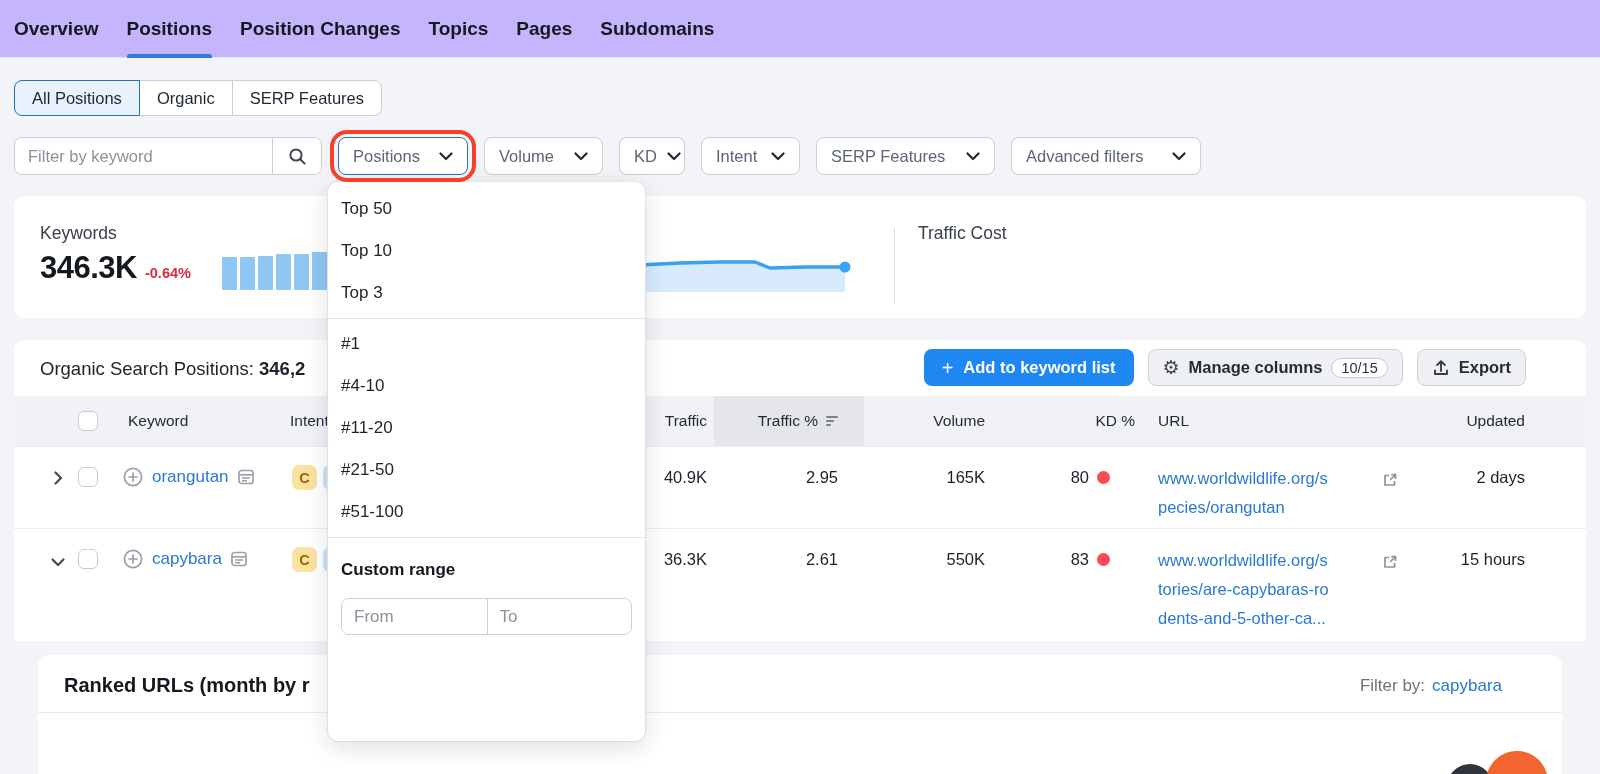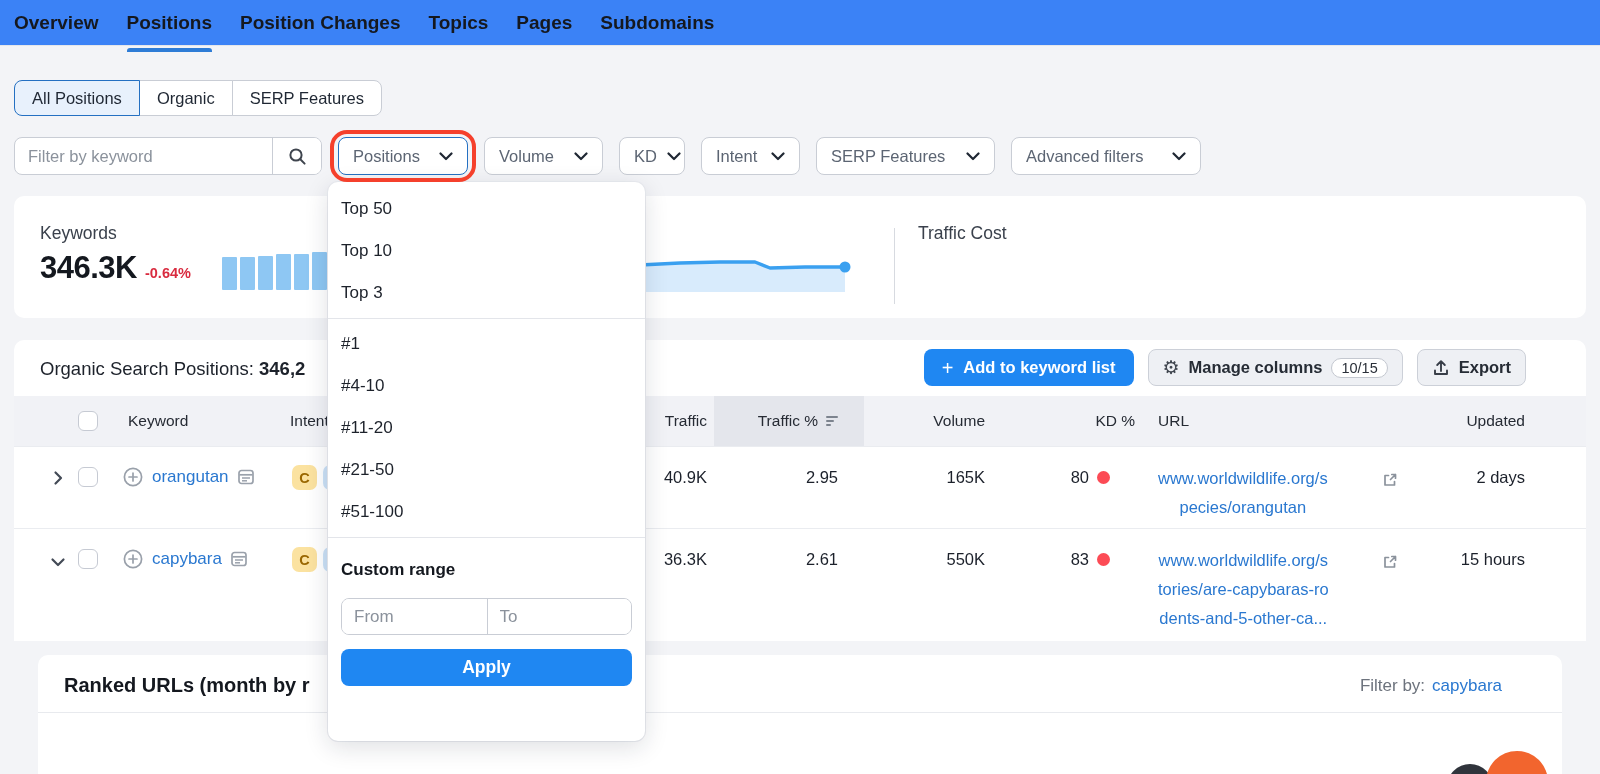"Overview" .topnav { background: #3b82f6 -> #c4b5fd; height: 46px -> 58px }
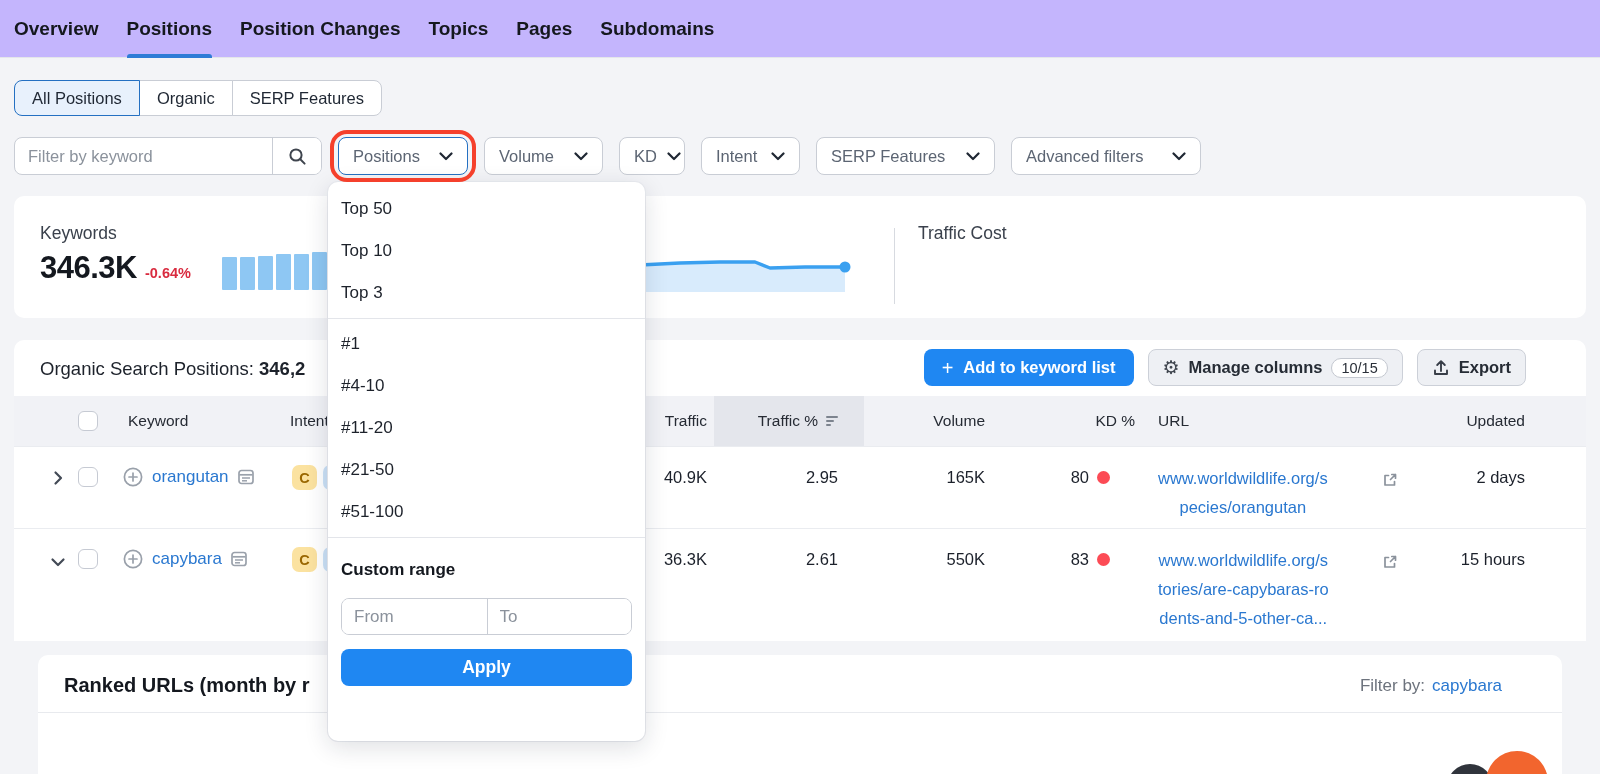"www.worldwildlife.org/s" .url-link { text-align: center -> none }
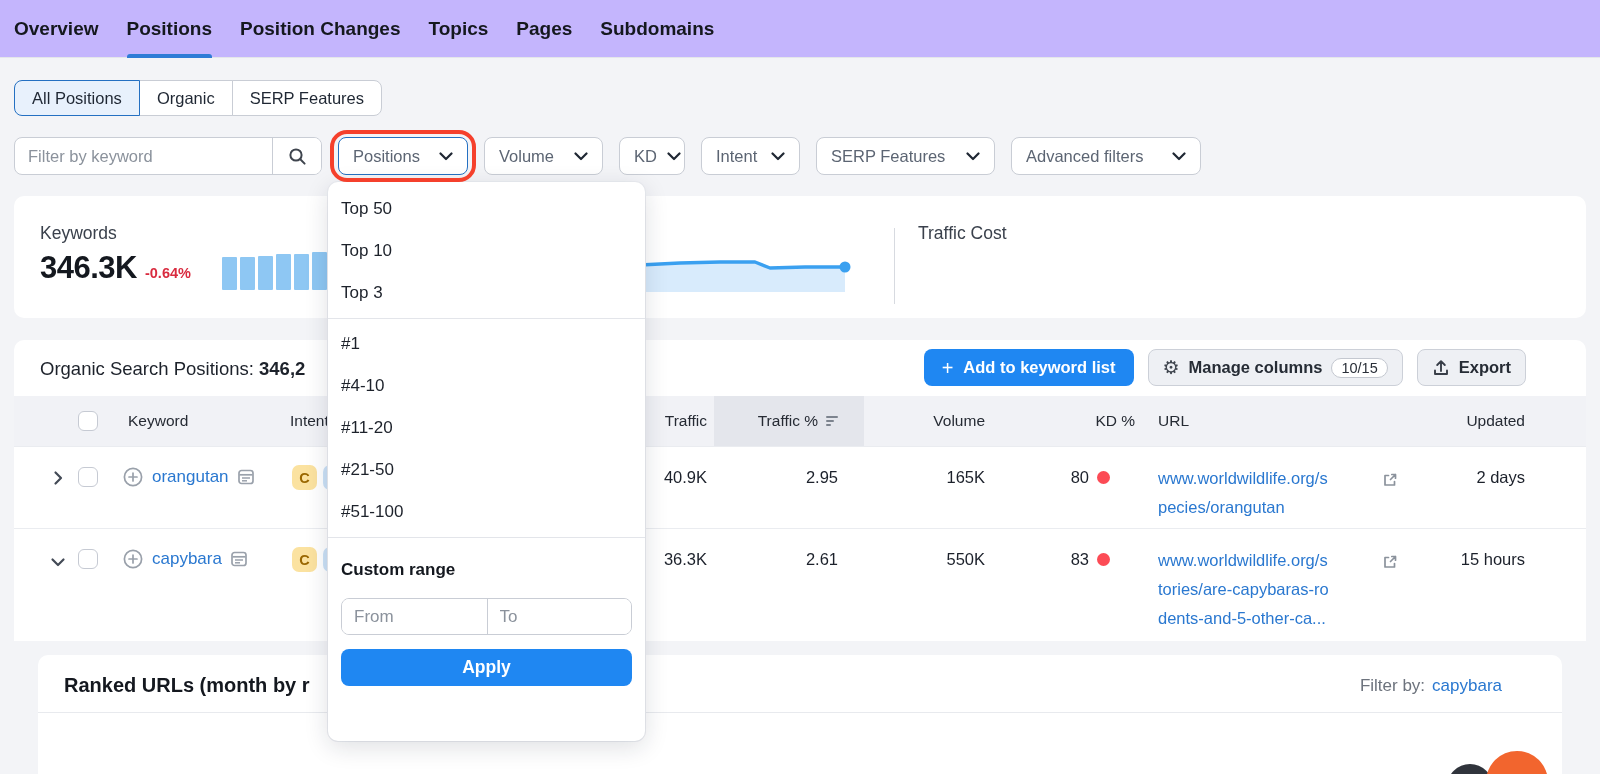"Apply" button.apply-btn { html: <button>Apply</button> -> none }
